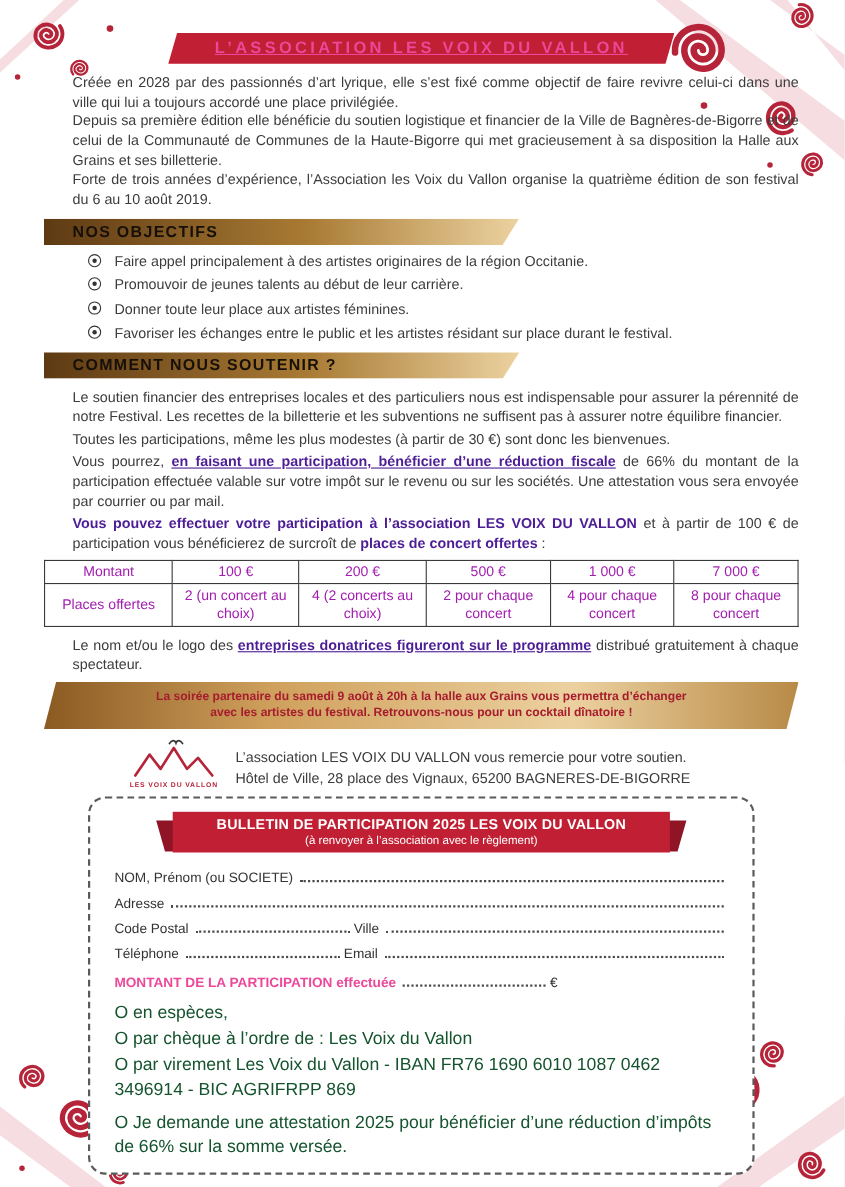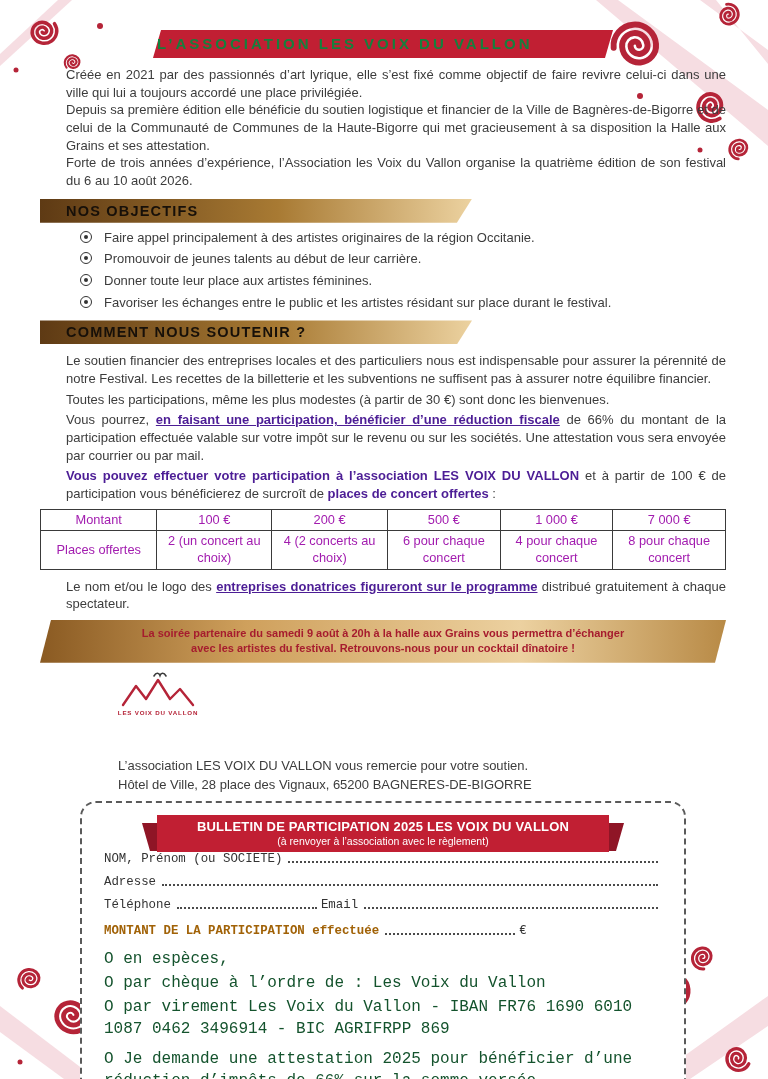"L’ASSOCIATION LES VOIX DU VALLON" .title-banner .label { color: #15803d -> #ec4899; text-align: none -> center; text-decoration: none -> underline }
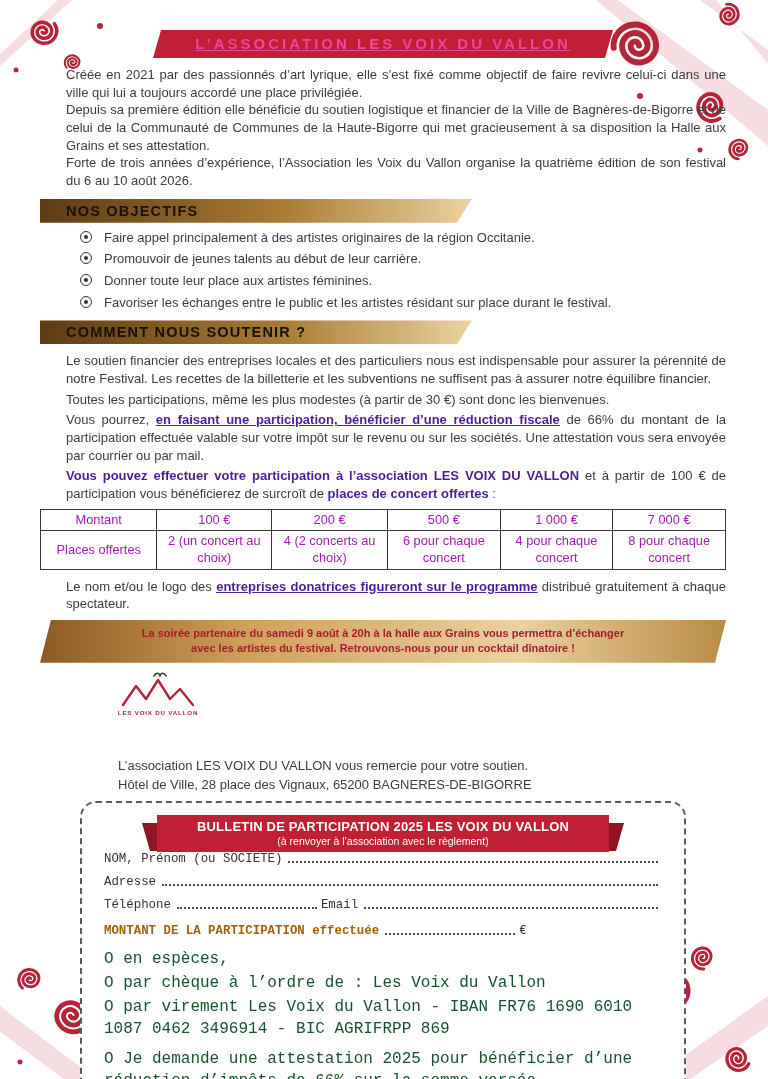"Créée en 2021 par des" p { text: 2021 -> 2028 }
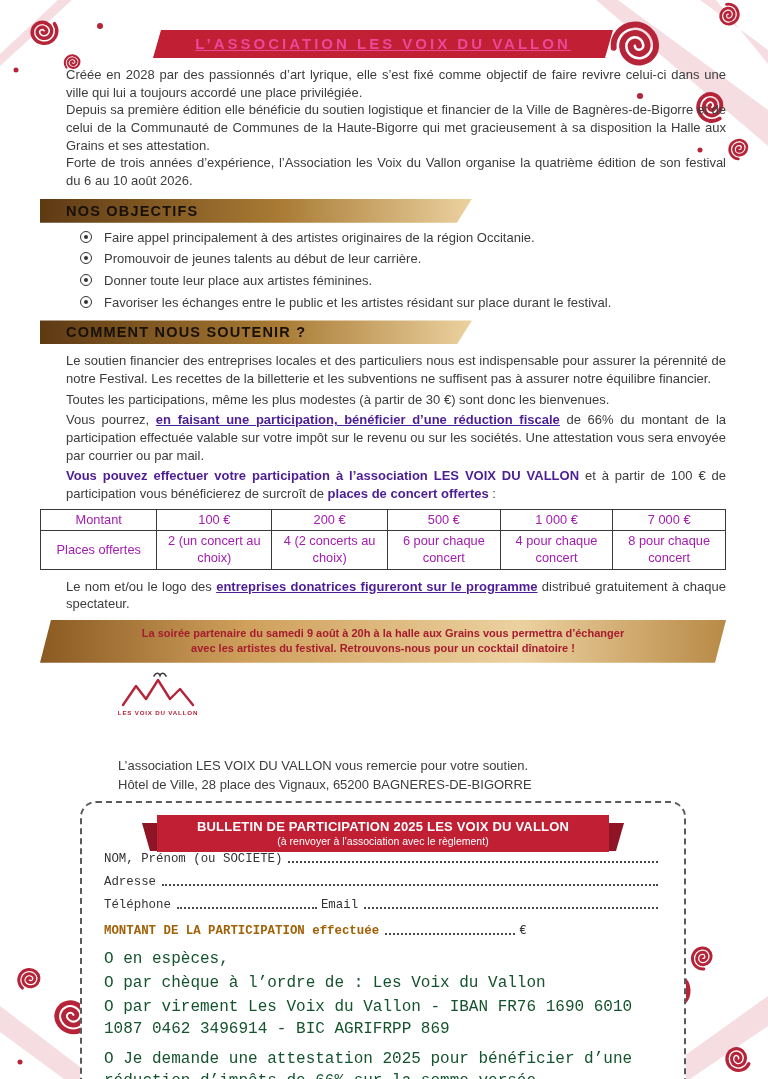"Depuis sa première édition elle" p { text: attestation -> billetterie }
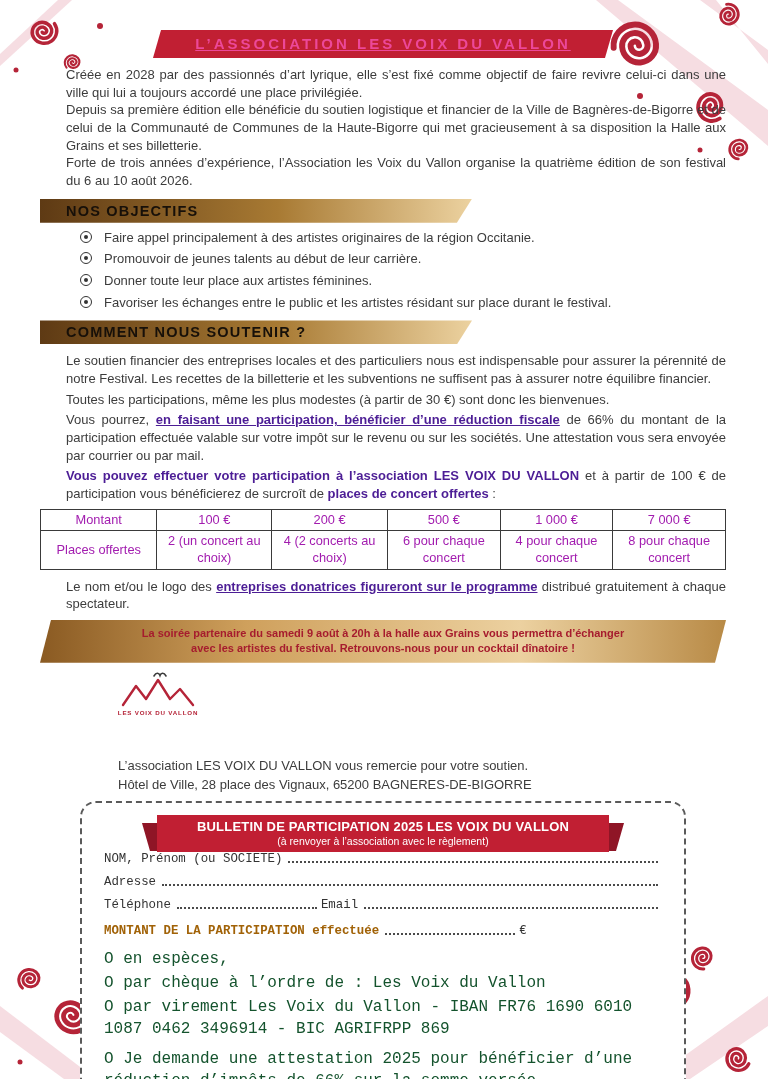"Forte de trois années d’expérience," p { text: 2026 -> 2019 }
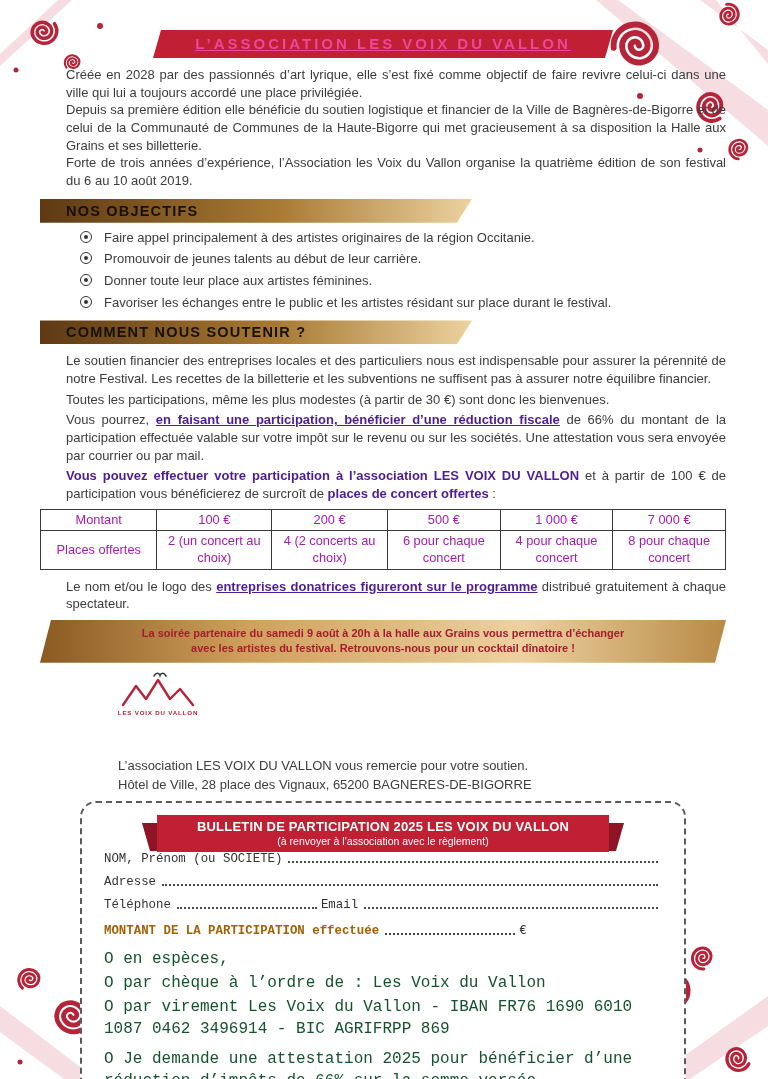"6 pour chaque concert" td { text: 6 -> 2 }
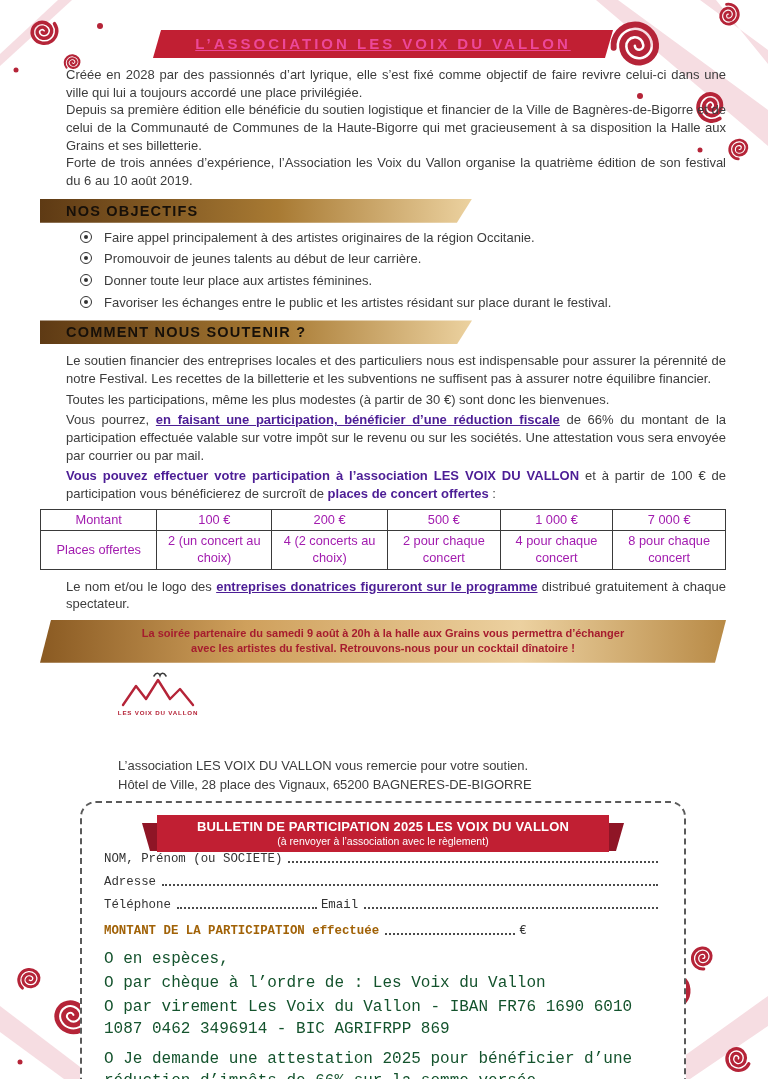"L’association LES VOIX DU VALLON vous" .thanks { align-items: flex-start -> flex-end; flex-direction: column -> none; gap: 38px -> 16px }
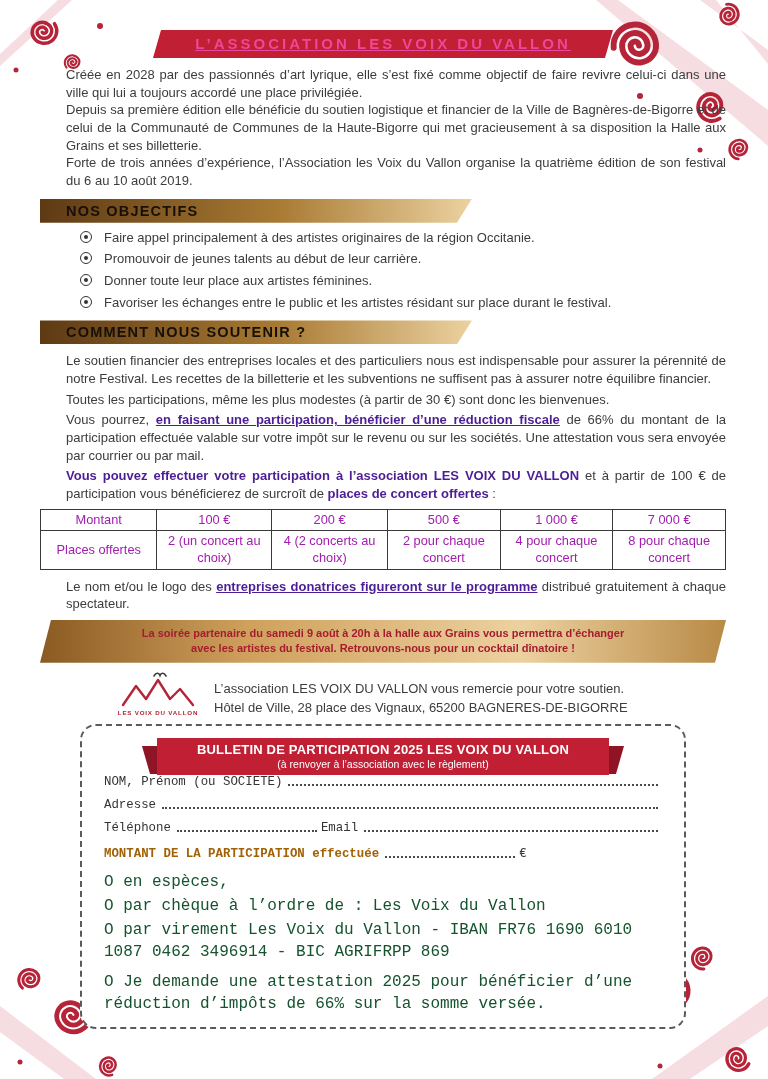"NOM, Prénom (ou SOCIETE)" .fields { font-family: Liberation Mono, monospace -> none; margin-top: 0 -> 16px }
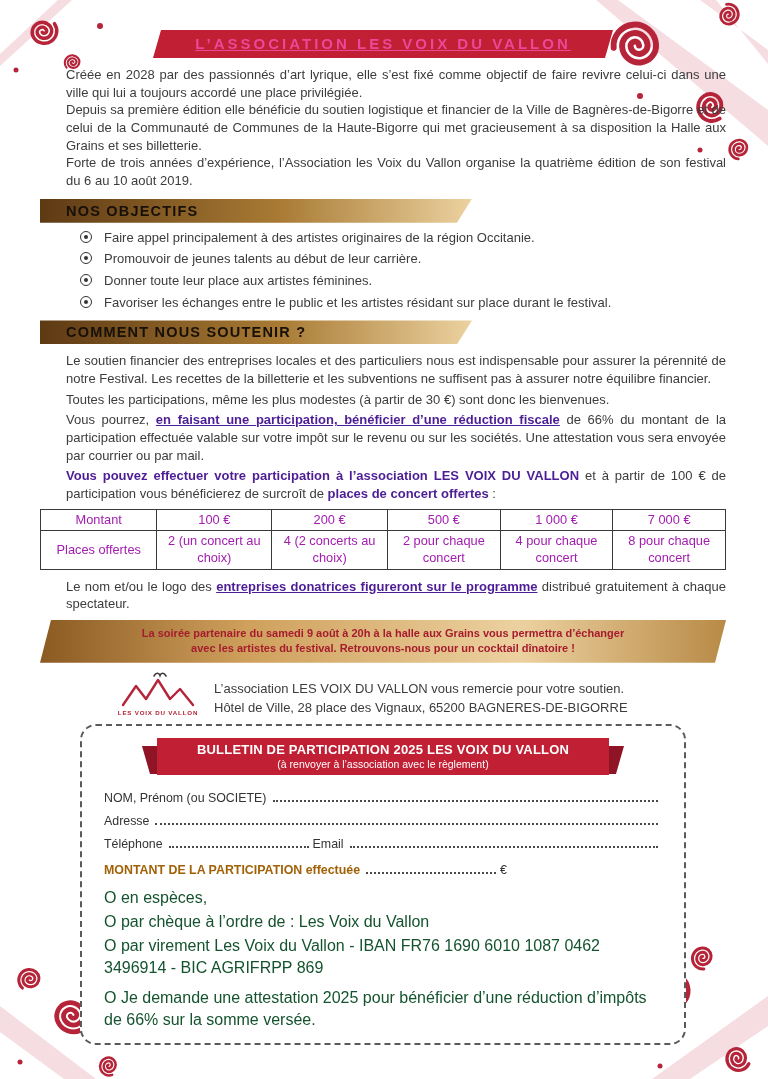"Code Postal" div.frow { html: none -> <div> <span>Code Postal</span> <span></span> <span>Ville</span> <span></span> </div> }
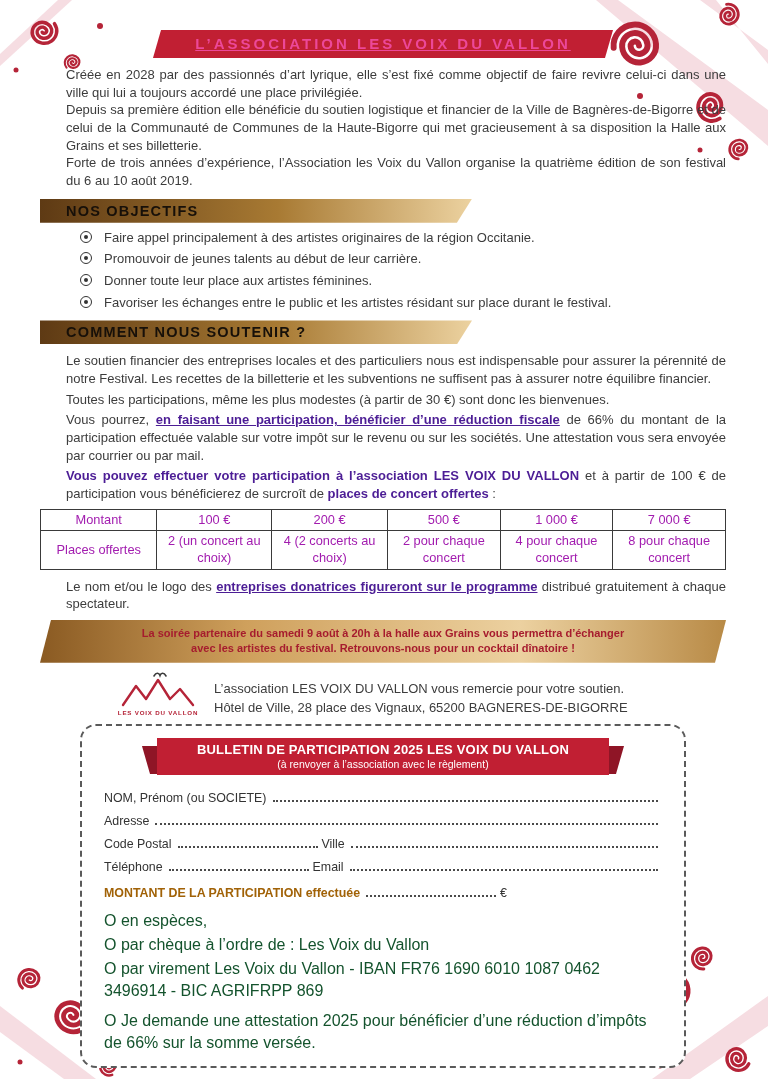"MONTANT DE LA PARTICIPATION effectuée" .frow.montant .flabel.mlabel { color: #a16207 -> #ec4899 }
